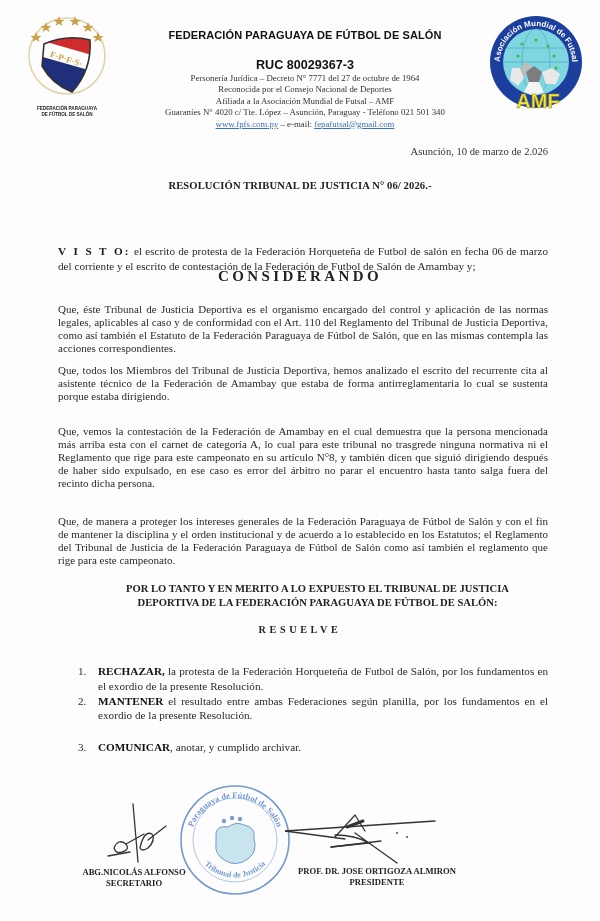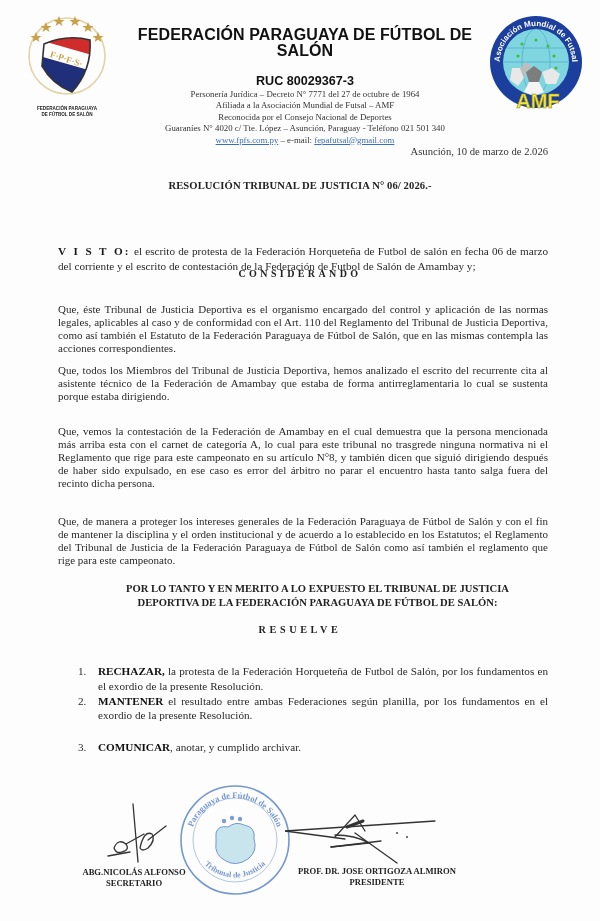"FEDERACIÓN PARAGUAYA DE FÚTBOL DE" .org-name { font-size: 16px -> 11px }
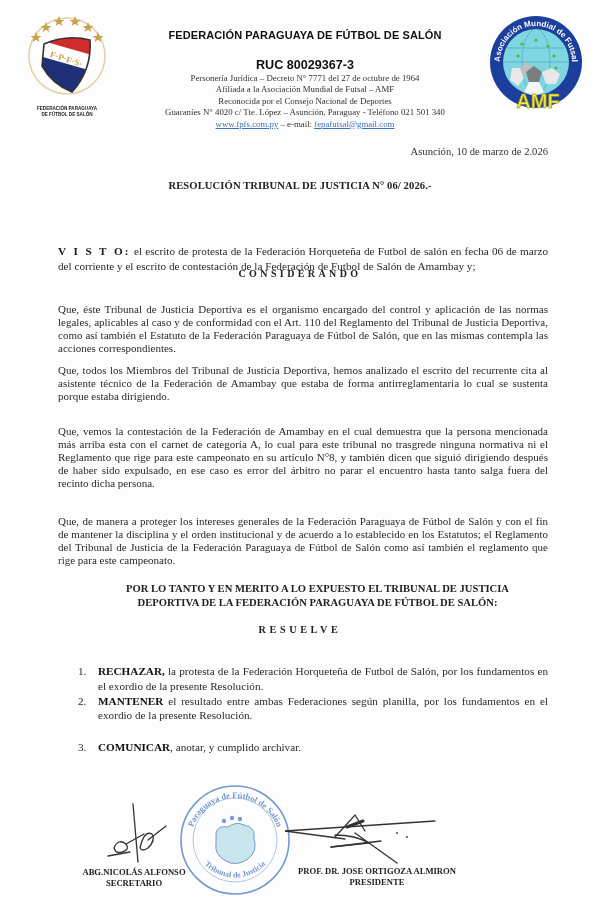"Afiliada a la Asociación Mundial" div.hline { order: before "Reconocida por el Consejo Nacional" -> after "Reconocida por el Consejo Nacional" }
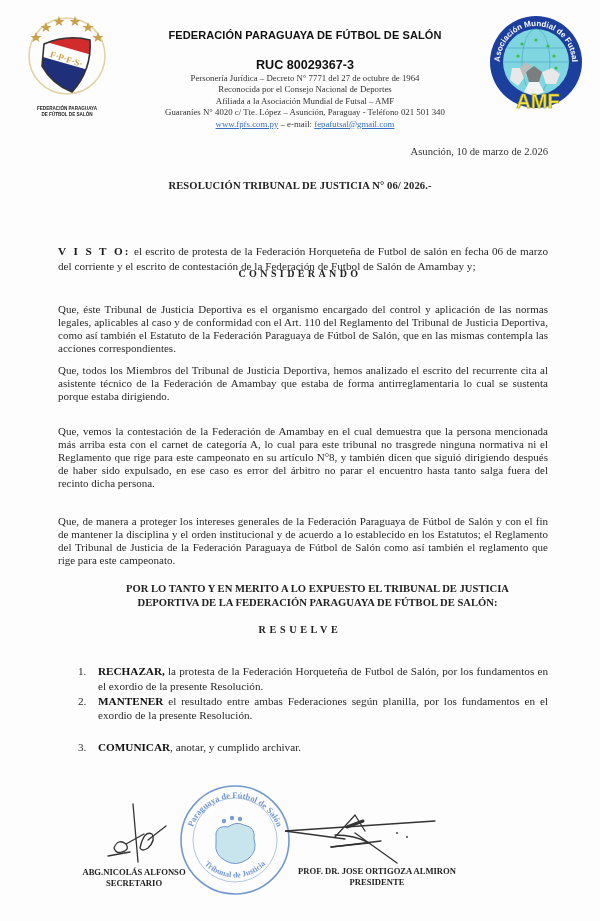"CONSIDERANDO" .considerando { font-size: 10px -> 15px }
